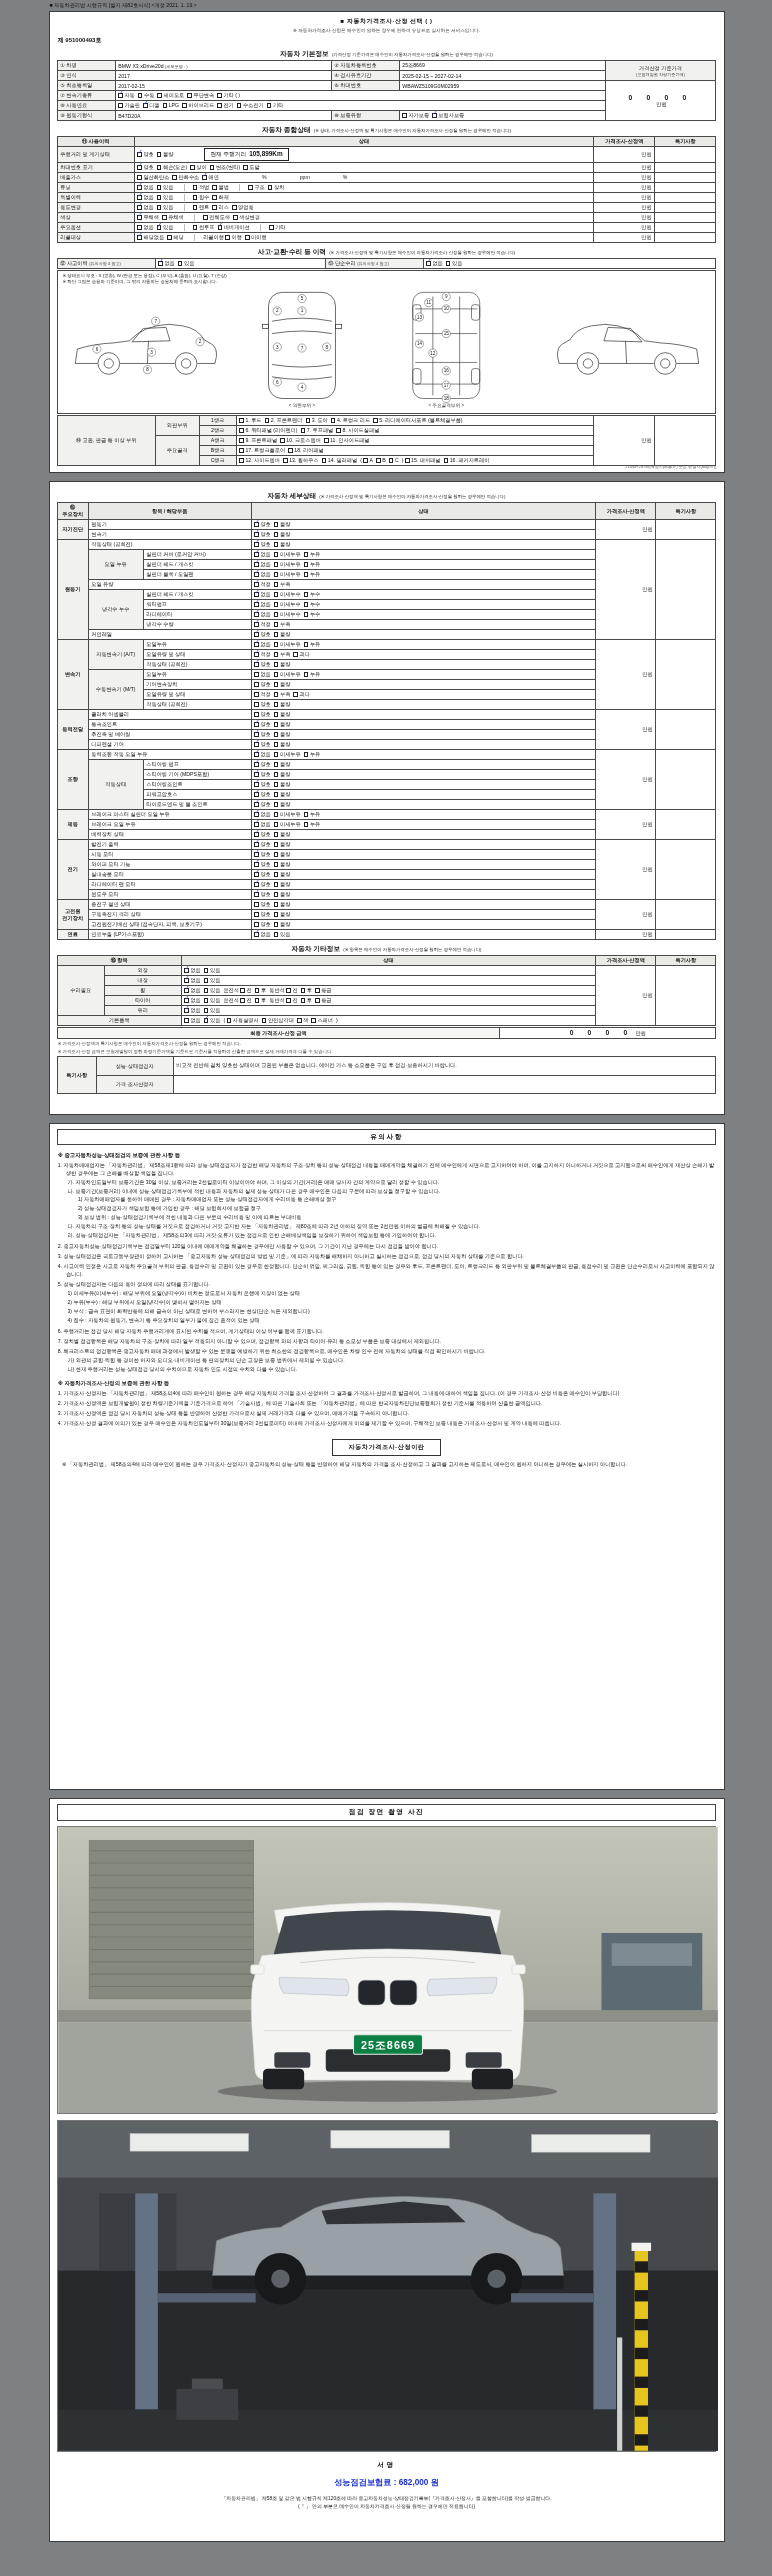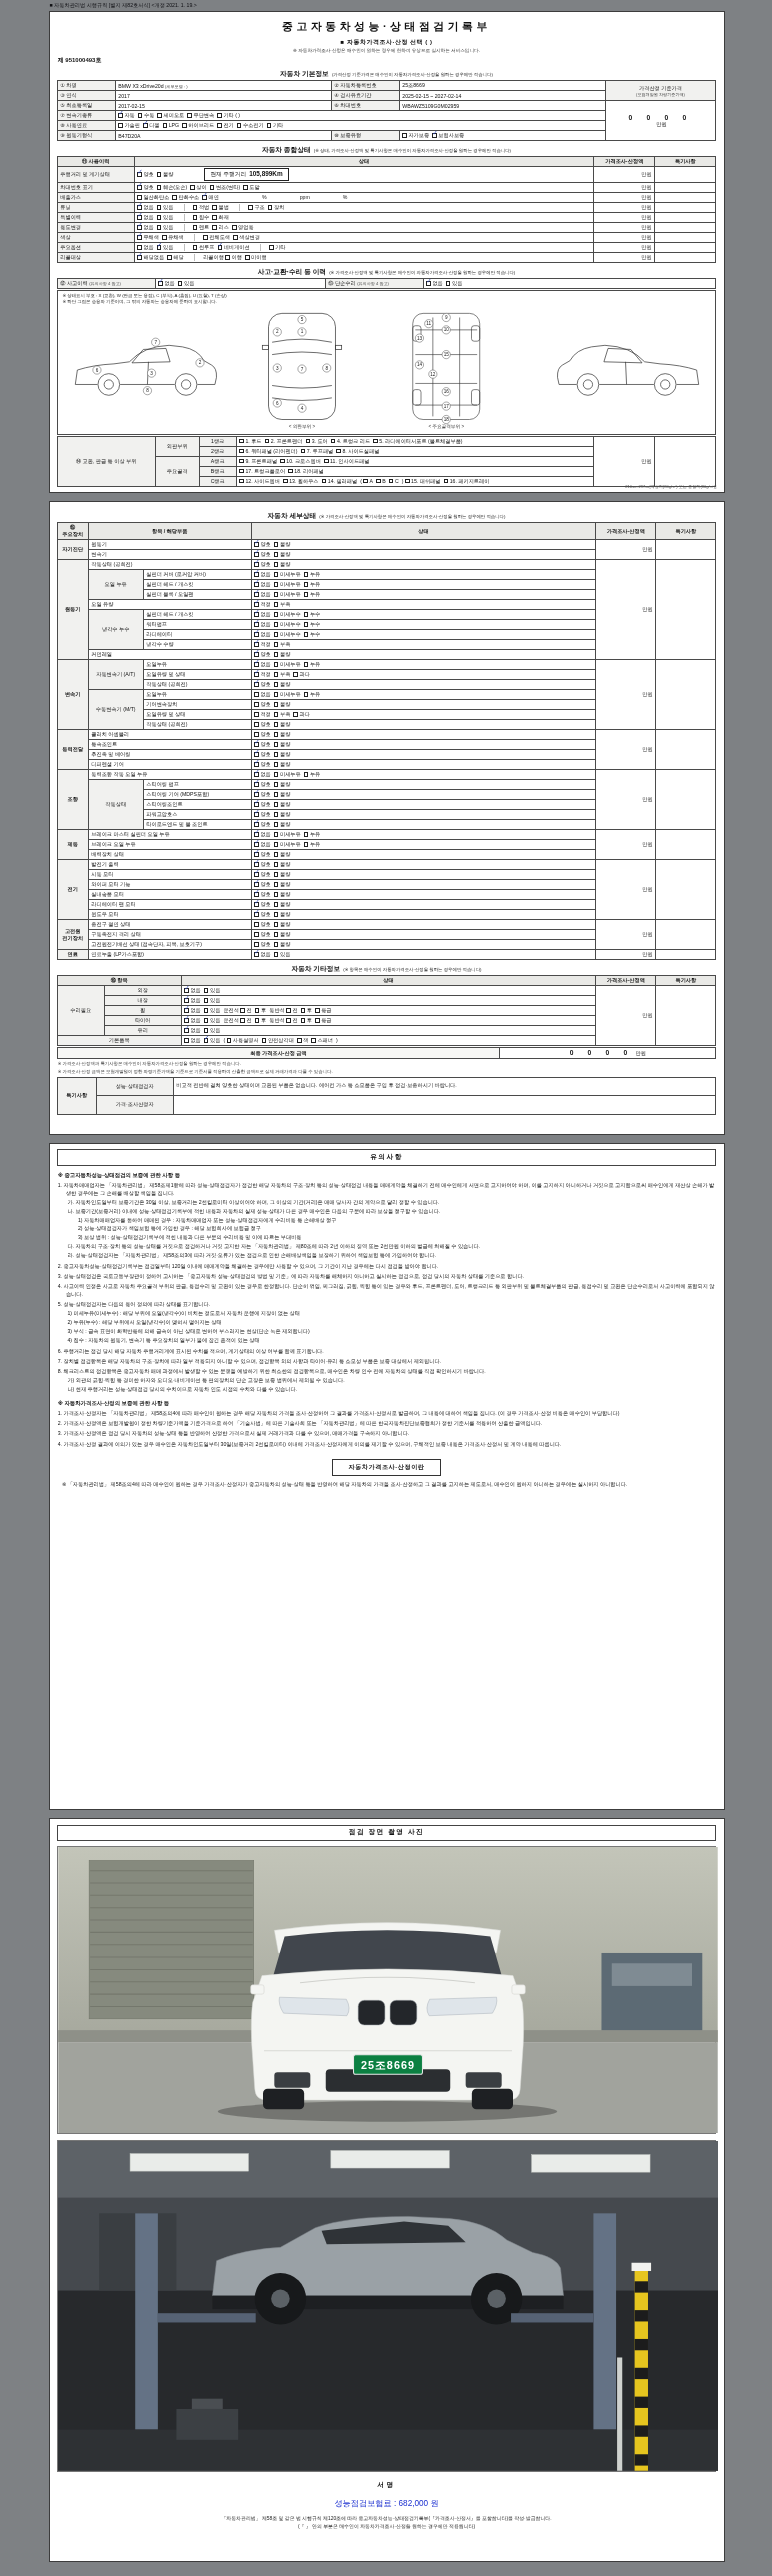"중고자동차성능·상태점검기록부" div.title { html: <div>중고자동차성능·상태점검기록부</div> -> none }
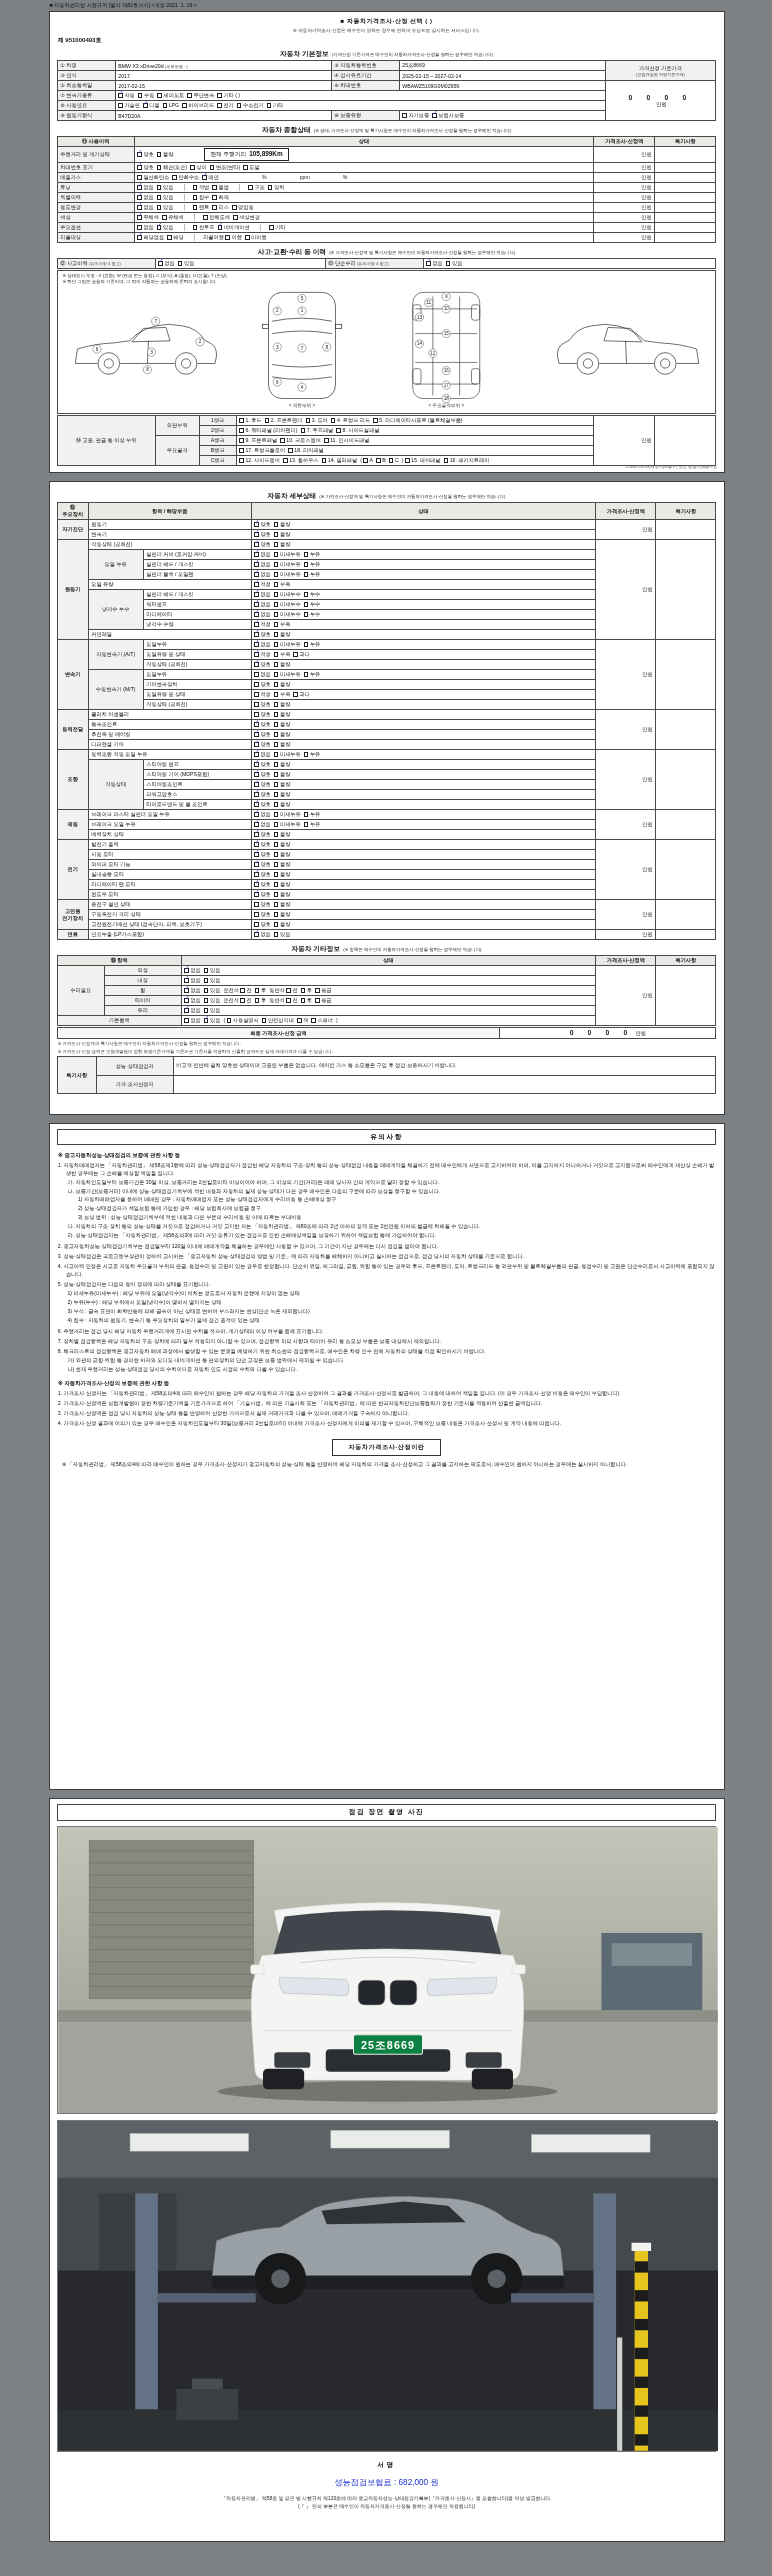"성능점검보험료 : 682,000 원" .insurance { font-weight: normal -> bold }
